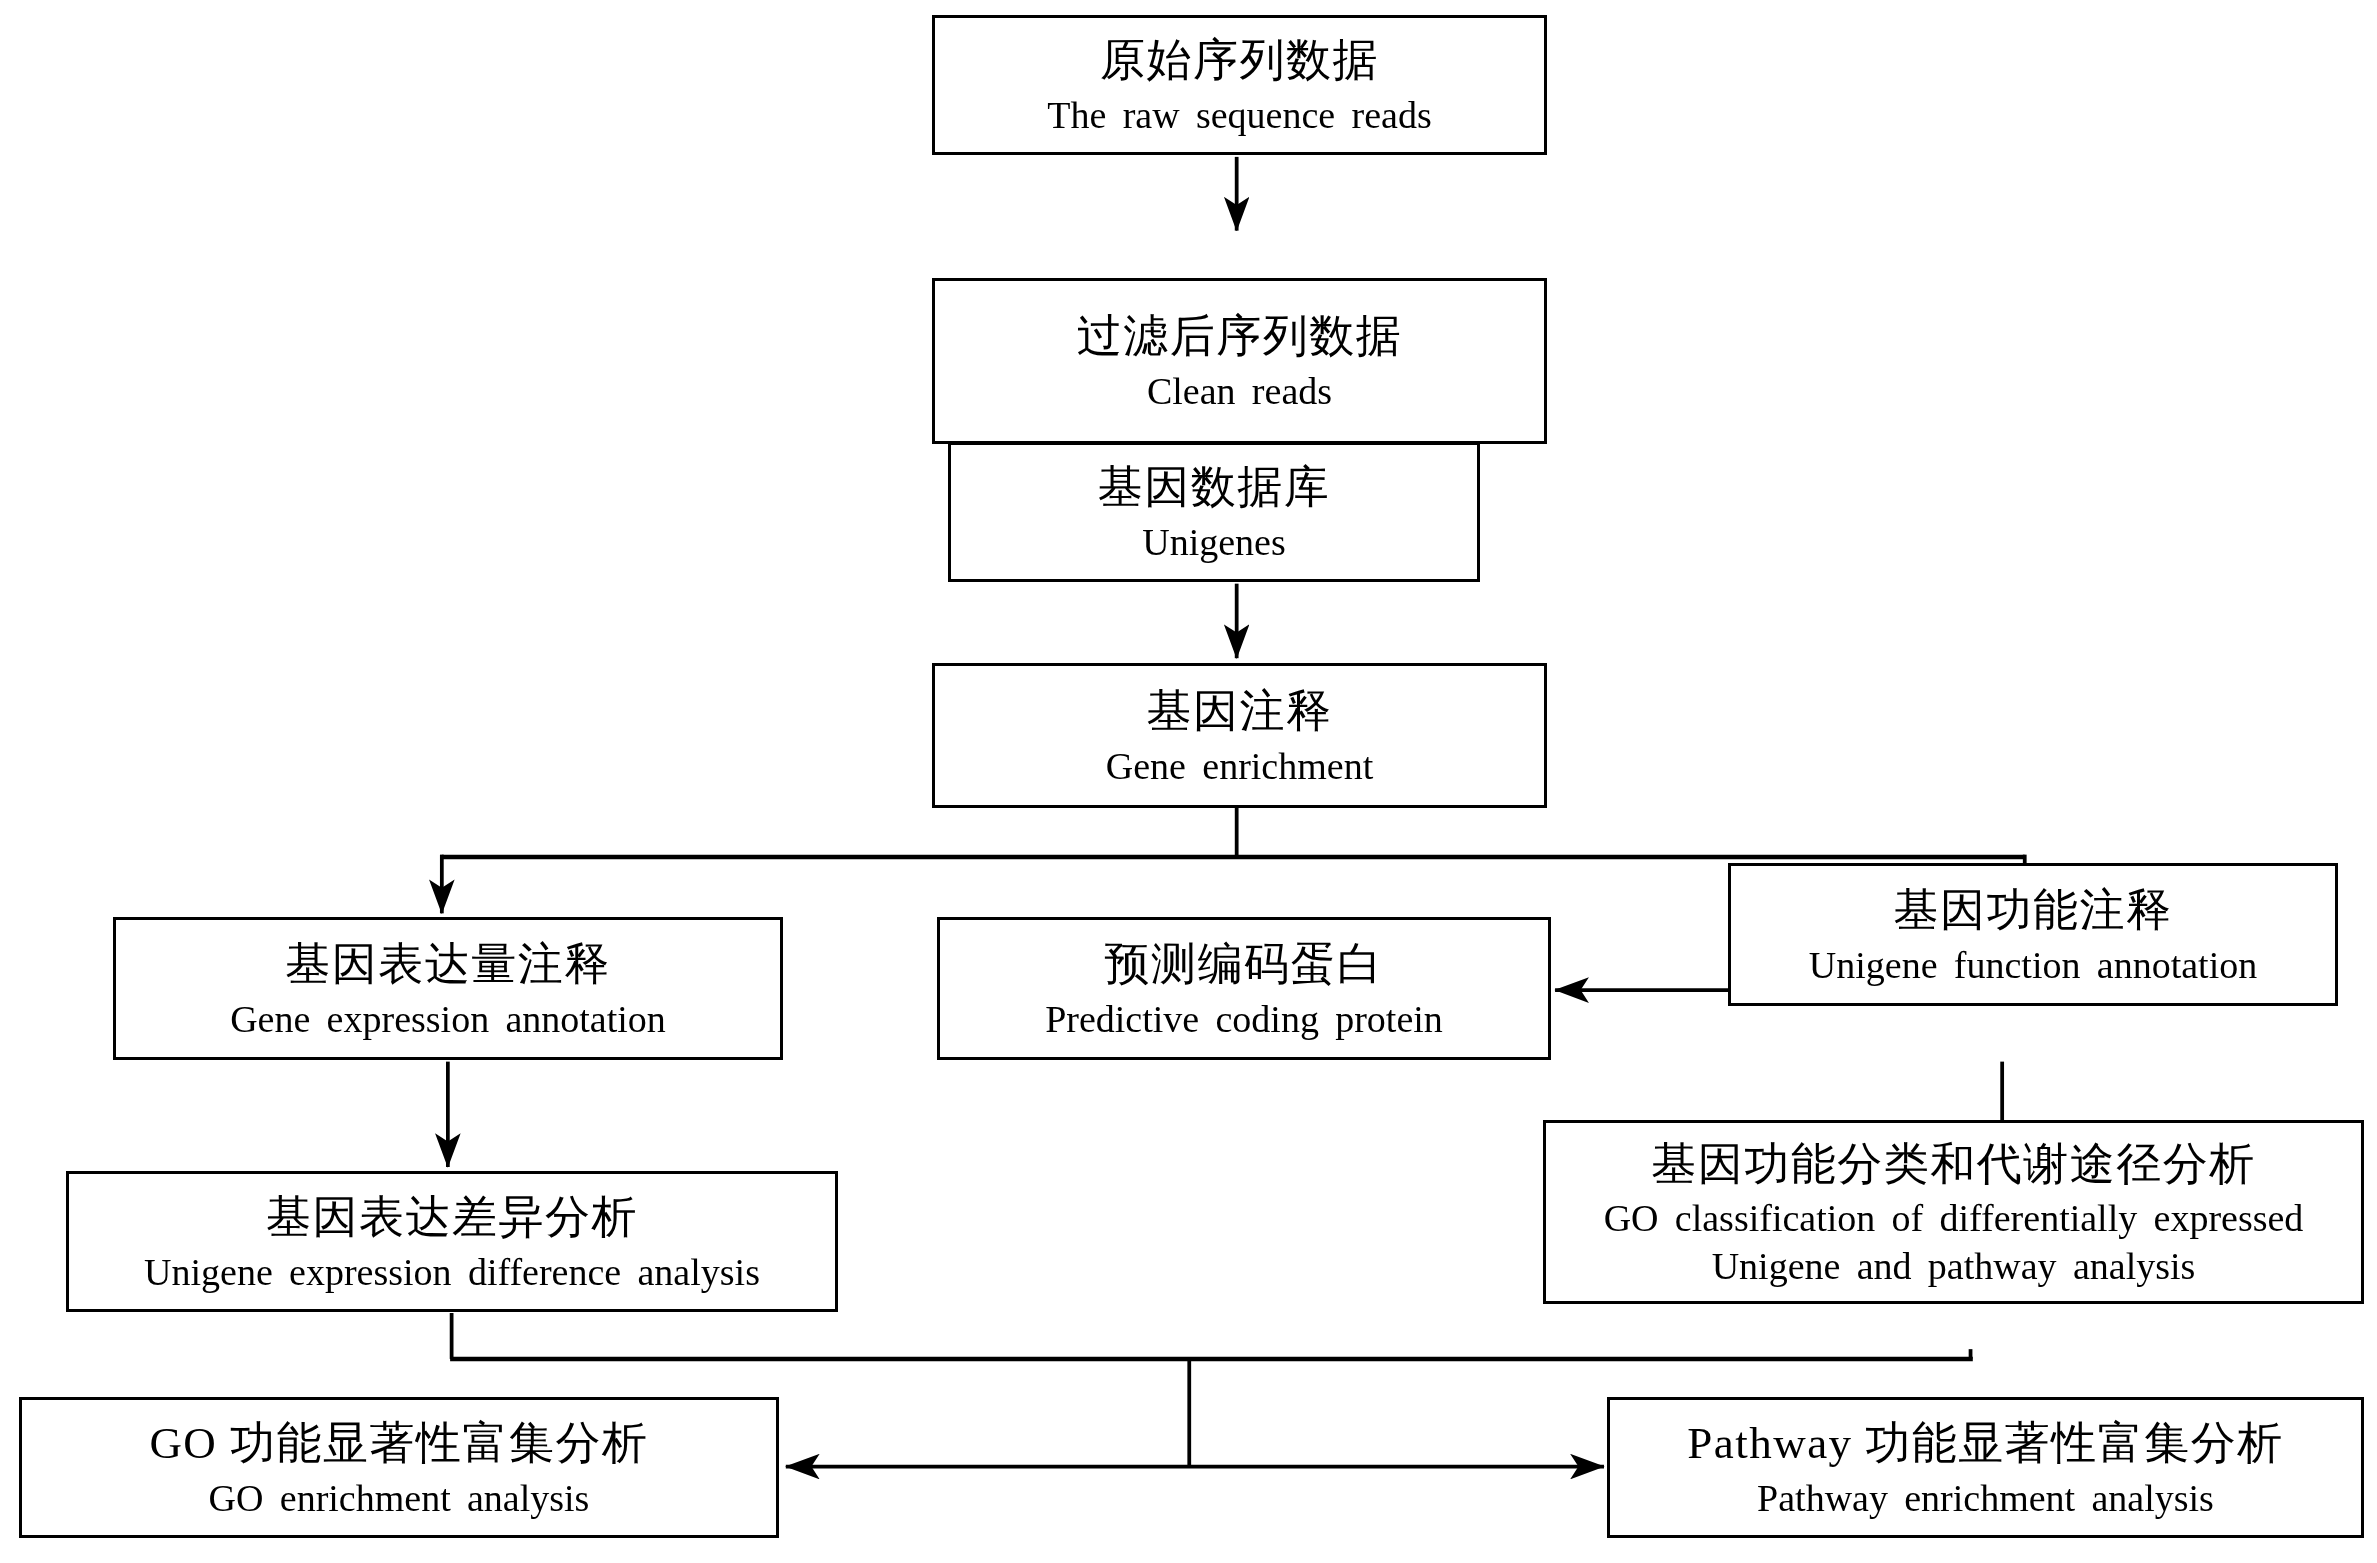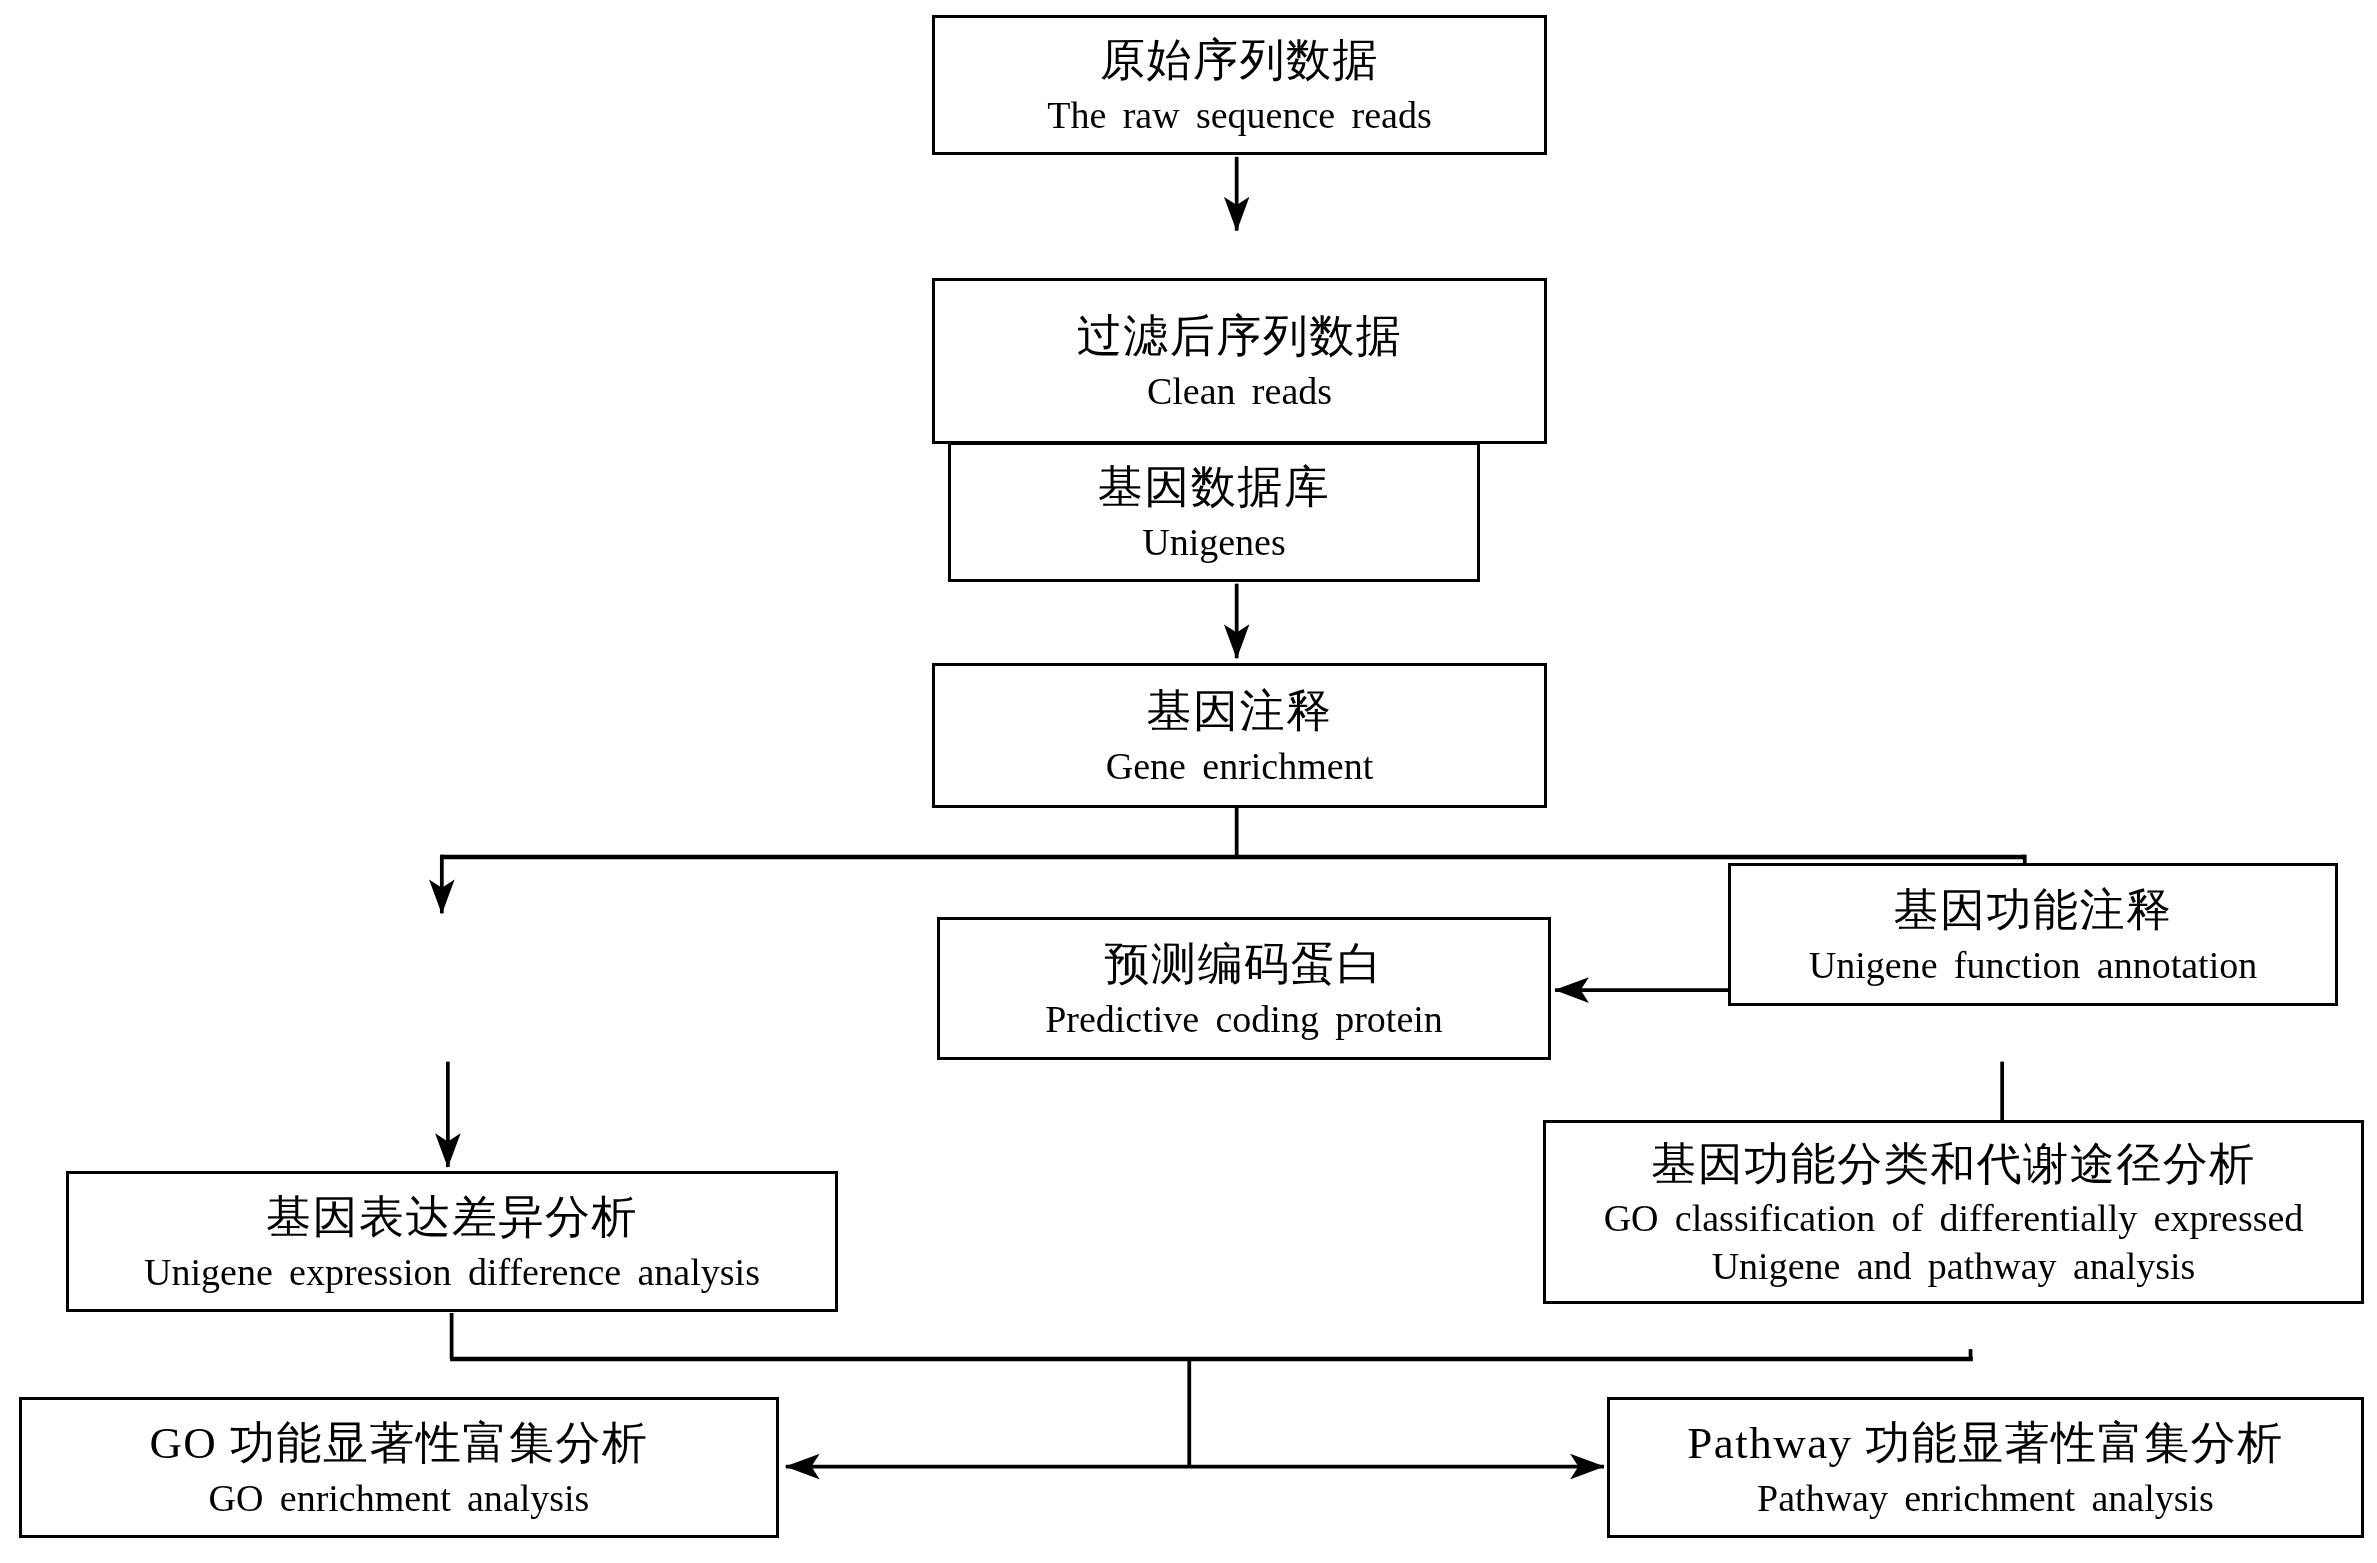"基因表达量注释" div.box { html: none -> <div> <div>基因表达量注释</div> <div>Gene expression annotation</div> </div> }
